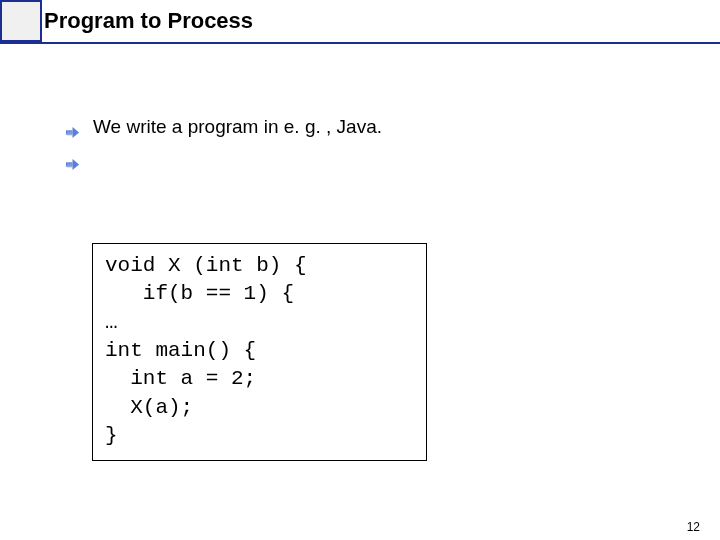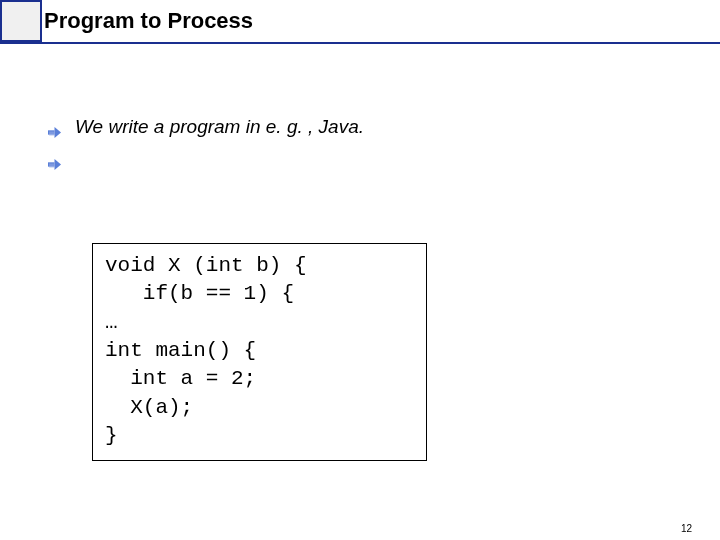"We write a program in" .body { font-style: italic -> none; left: 48px -> 66px }
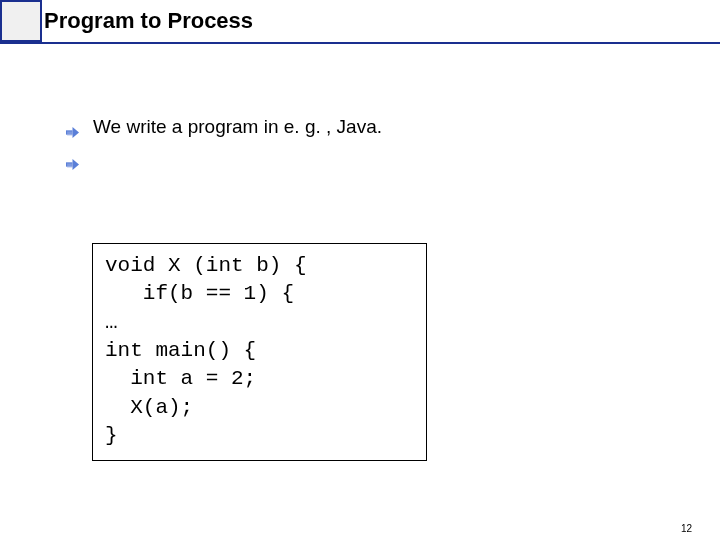"12" .page-num { font-size: 10px -> 12px; right: 28px -> 20px }
